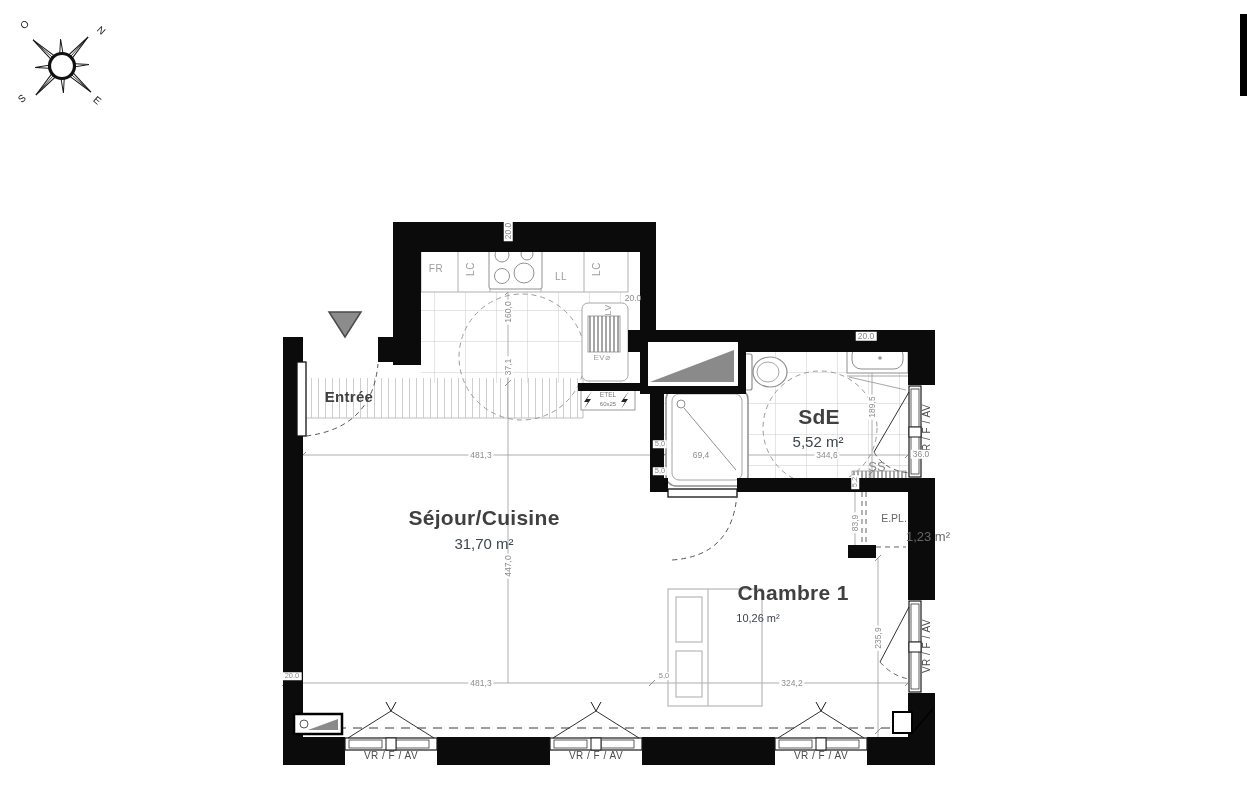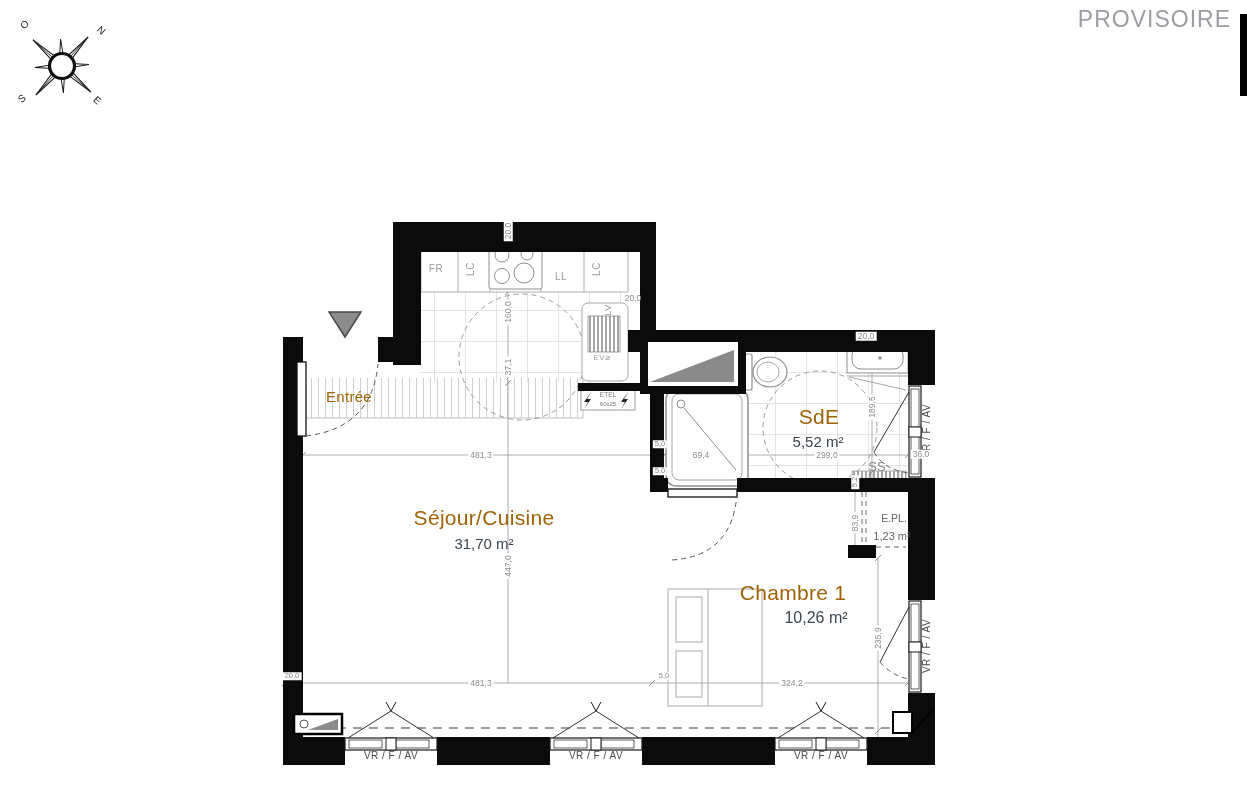"PROVISOIRE" div.watermark { html: <div>PROVISOIRE</div> -> none }
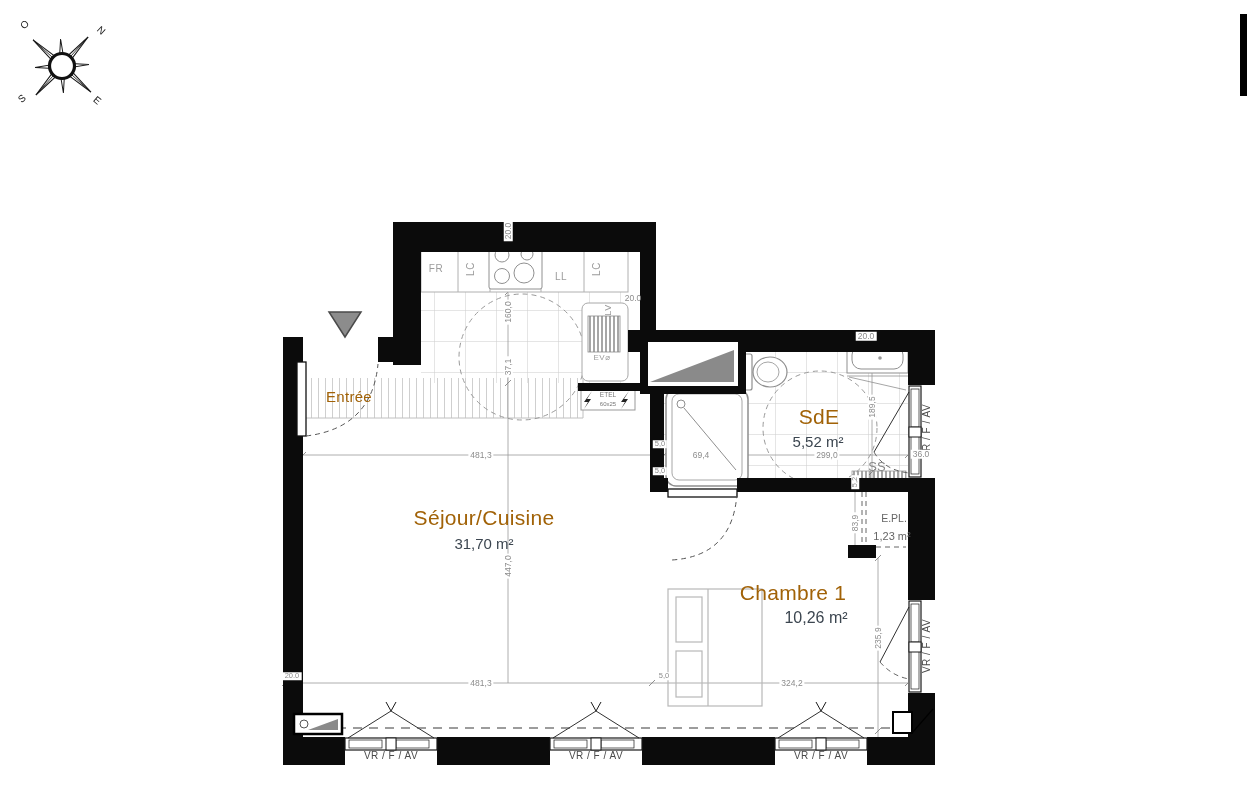"Entrée" .room-name { color: #a16207 -> #404040; font-weight: 400 -> 700 }
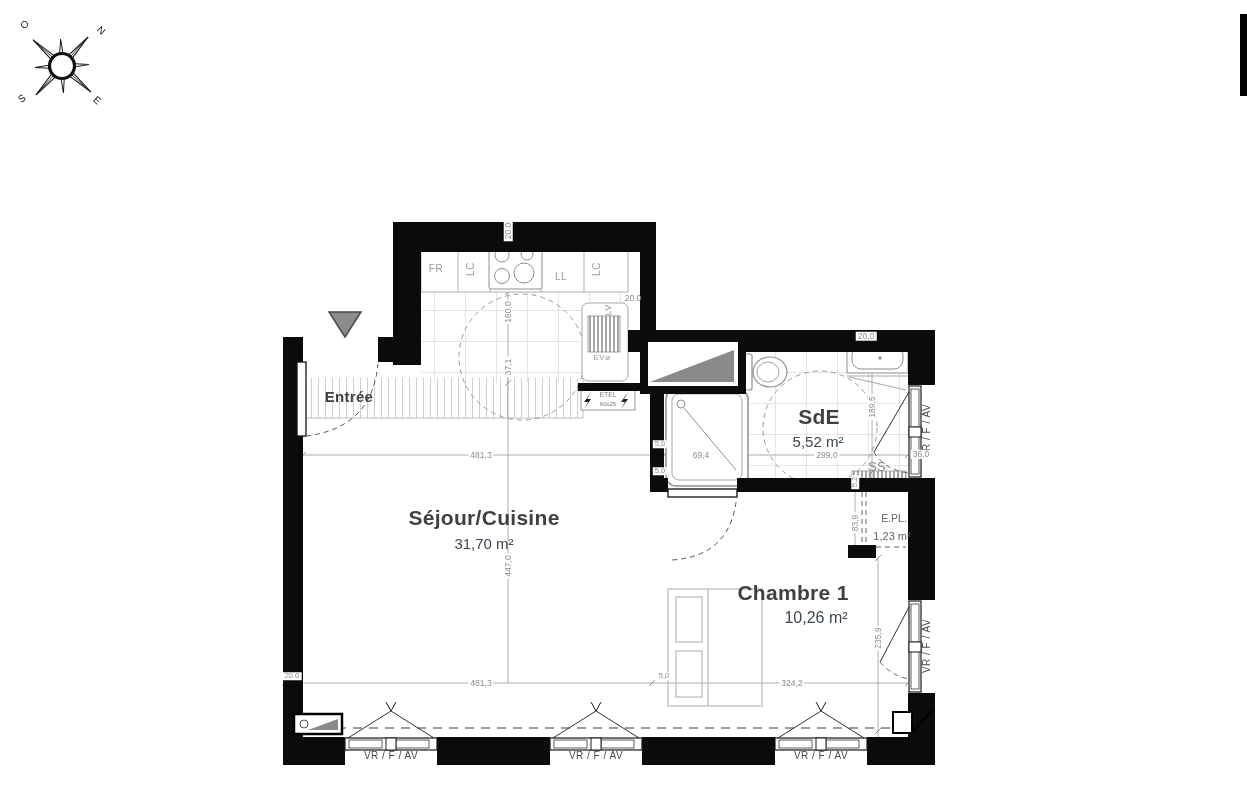"299,0" div.lbl { text: 299,0 -> 344,6 }
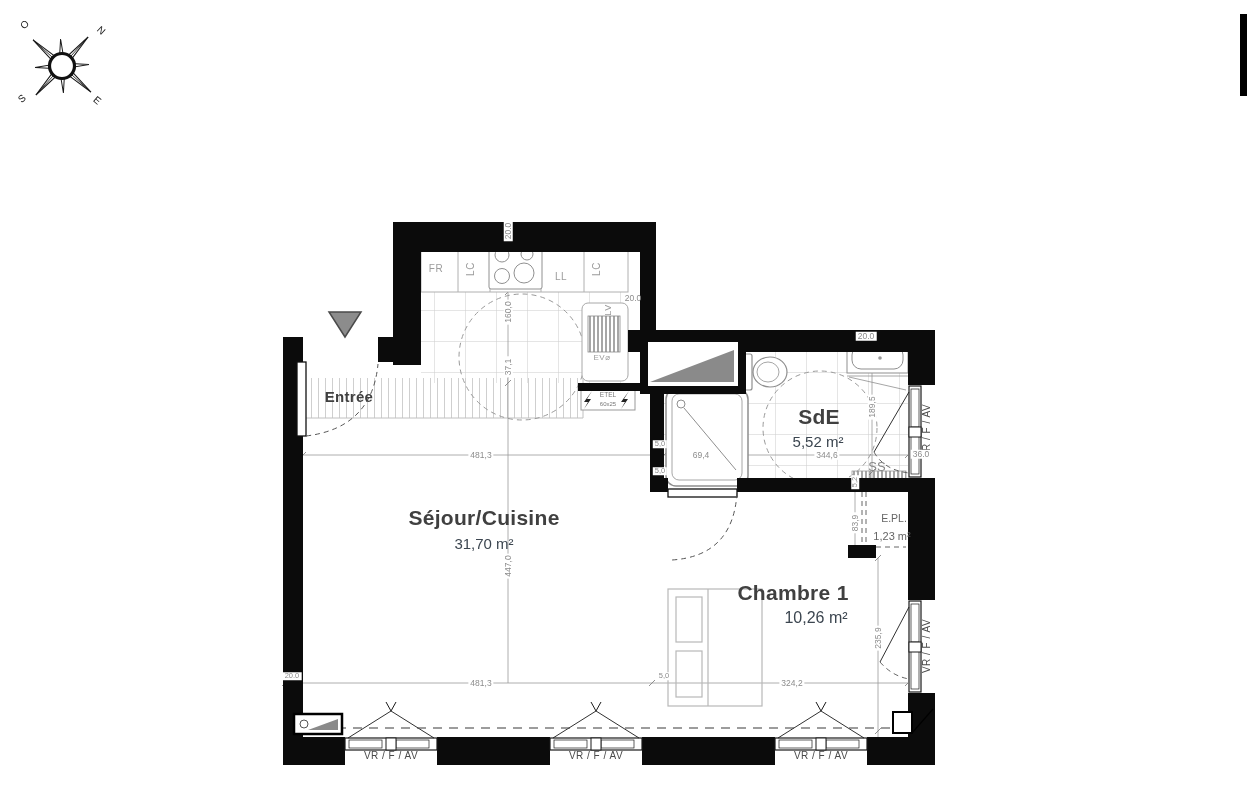"1,23 m²" div.lbl { font-size: 11px -> 13px; left: 892px -> 928px }
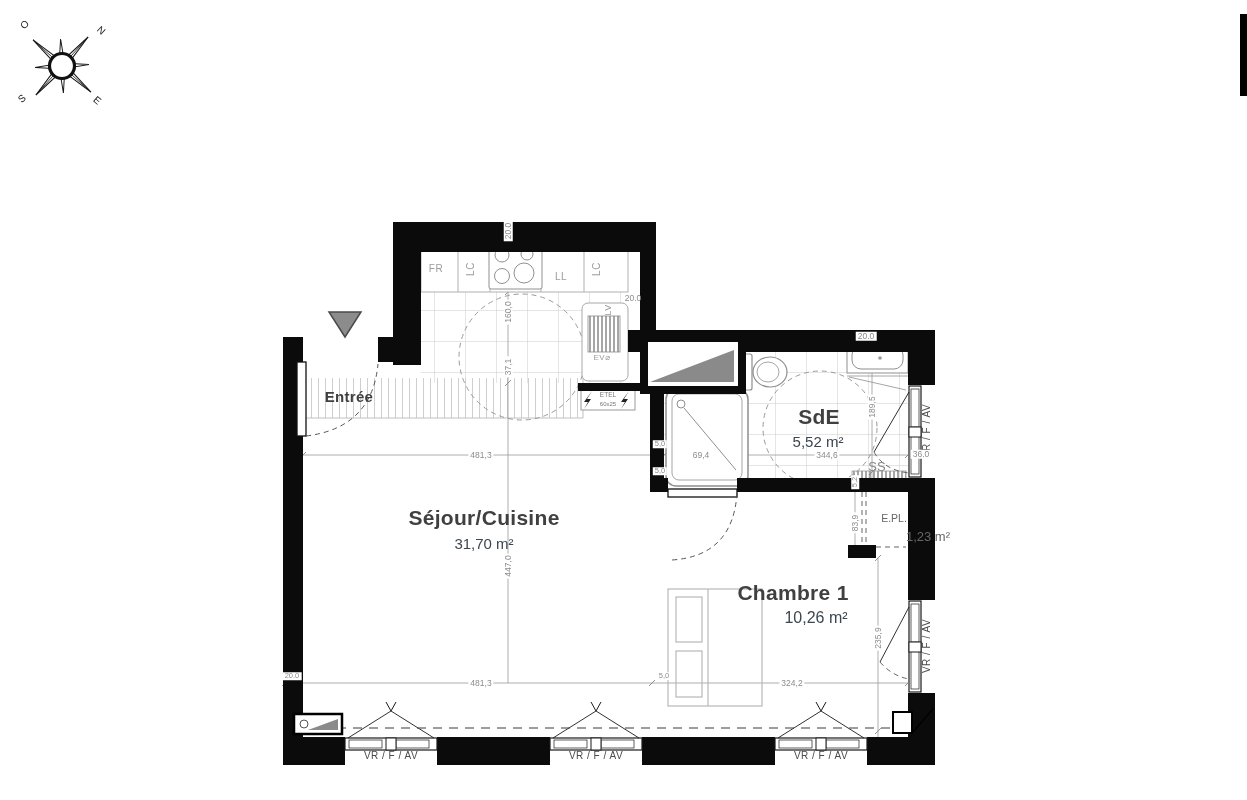"10,26 m²" div.lbl { font-size: 16px -> 11px; left: 816px -> 758px }
